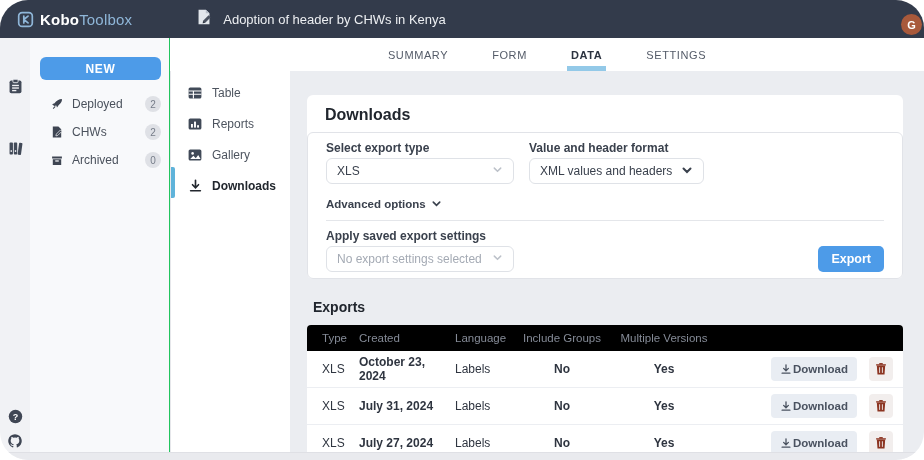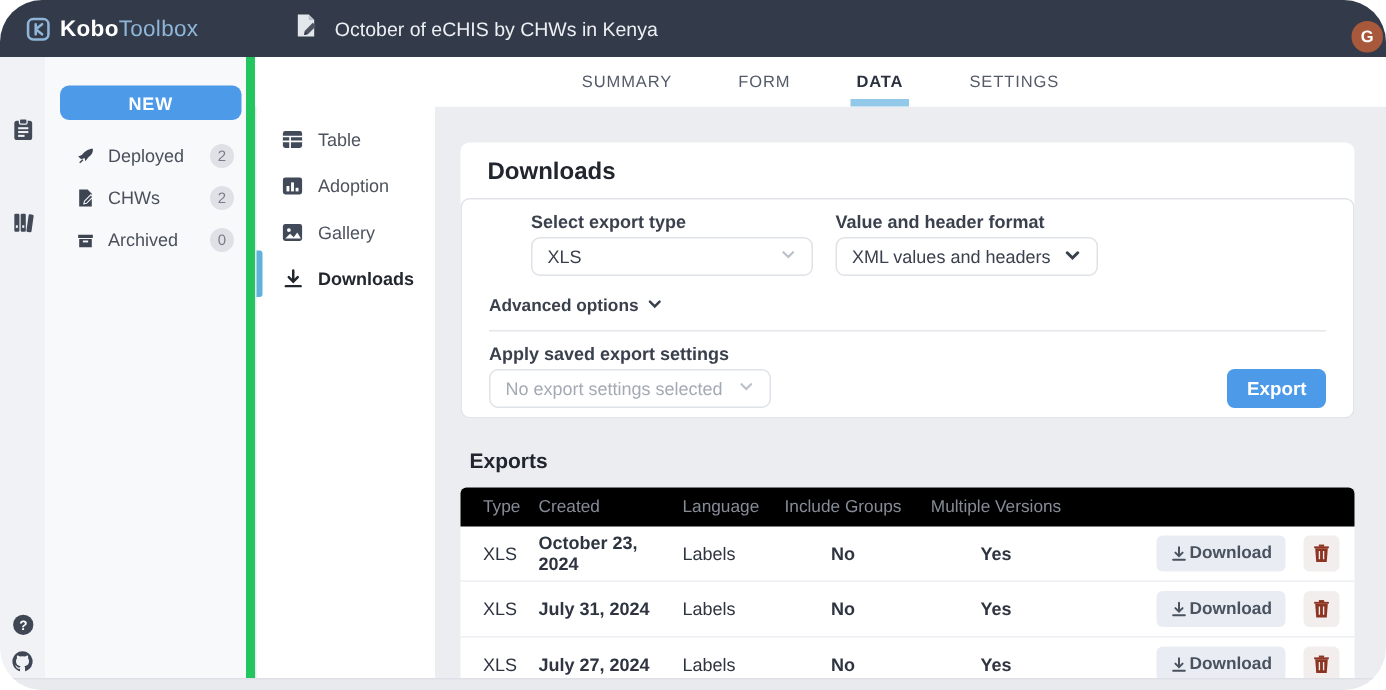"October of eCHIS by CHWs" span.project-title { text: October of eCHIS -> Adoption of header }
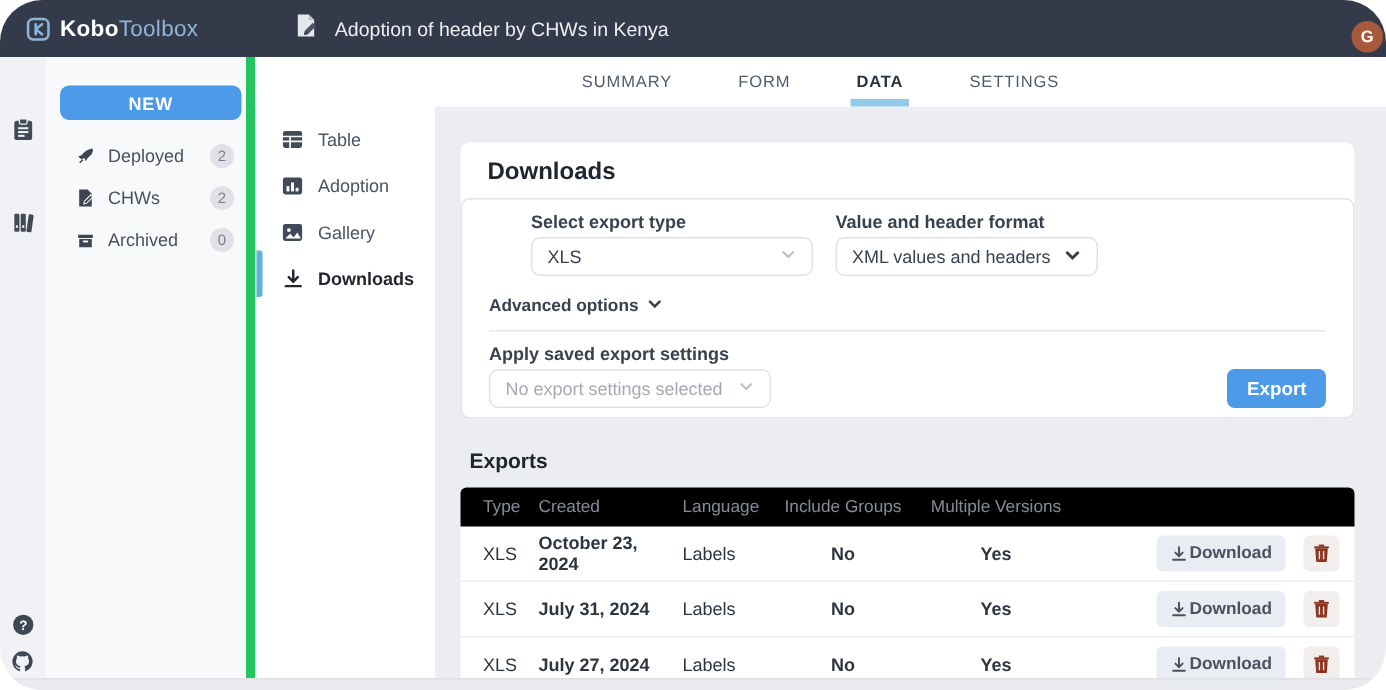"NEW" .projects { border-right: 6px solid #22c55e -> 1px solid #22c55e }
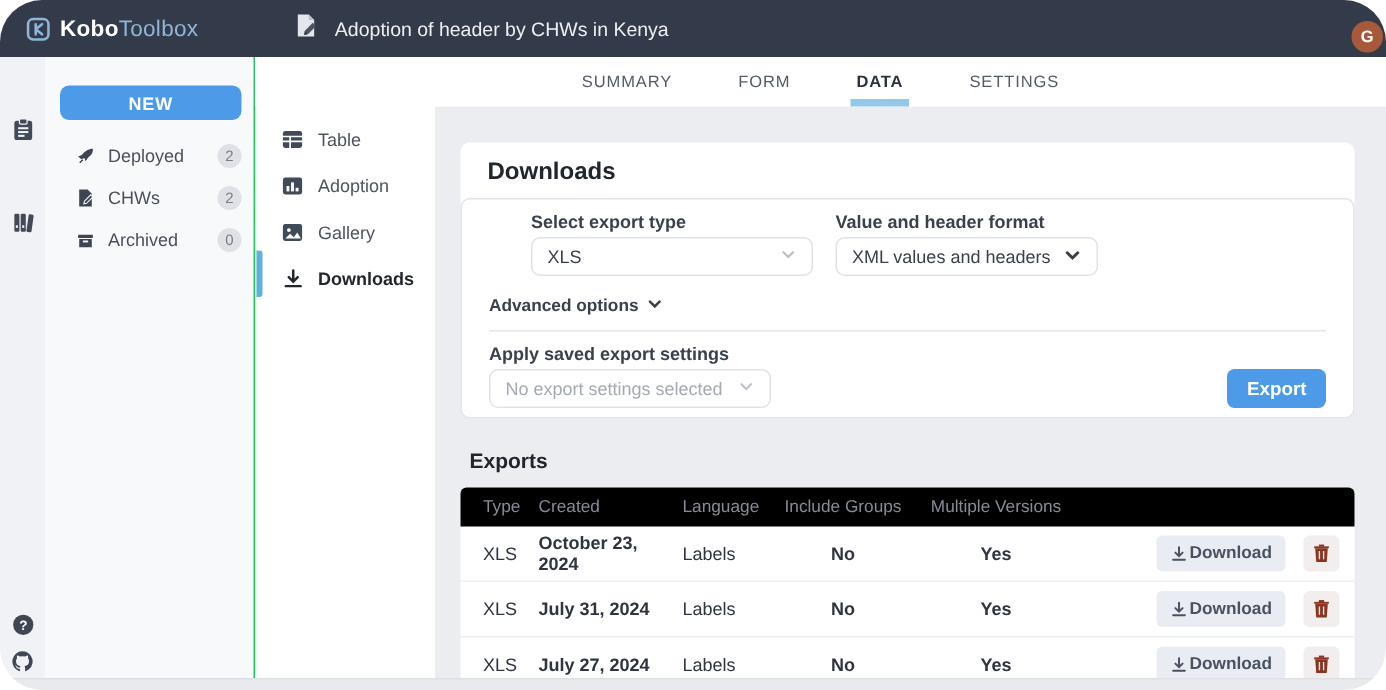"Adoption" span.nlabel { text: Adoption -> Reports }
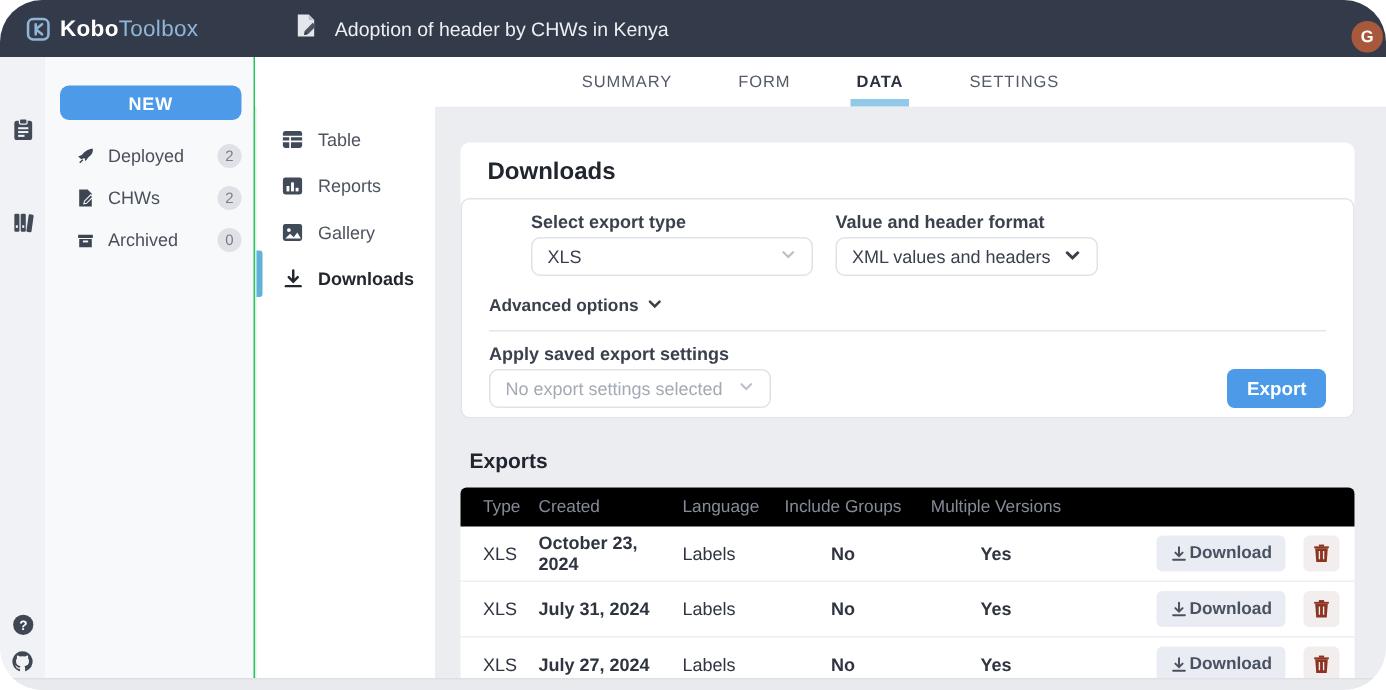"Select export type" .field-row { margin-left: 28px -> none }
